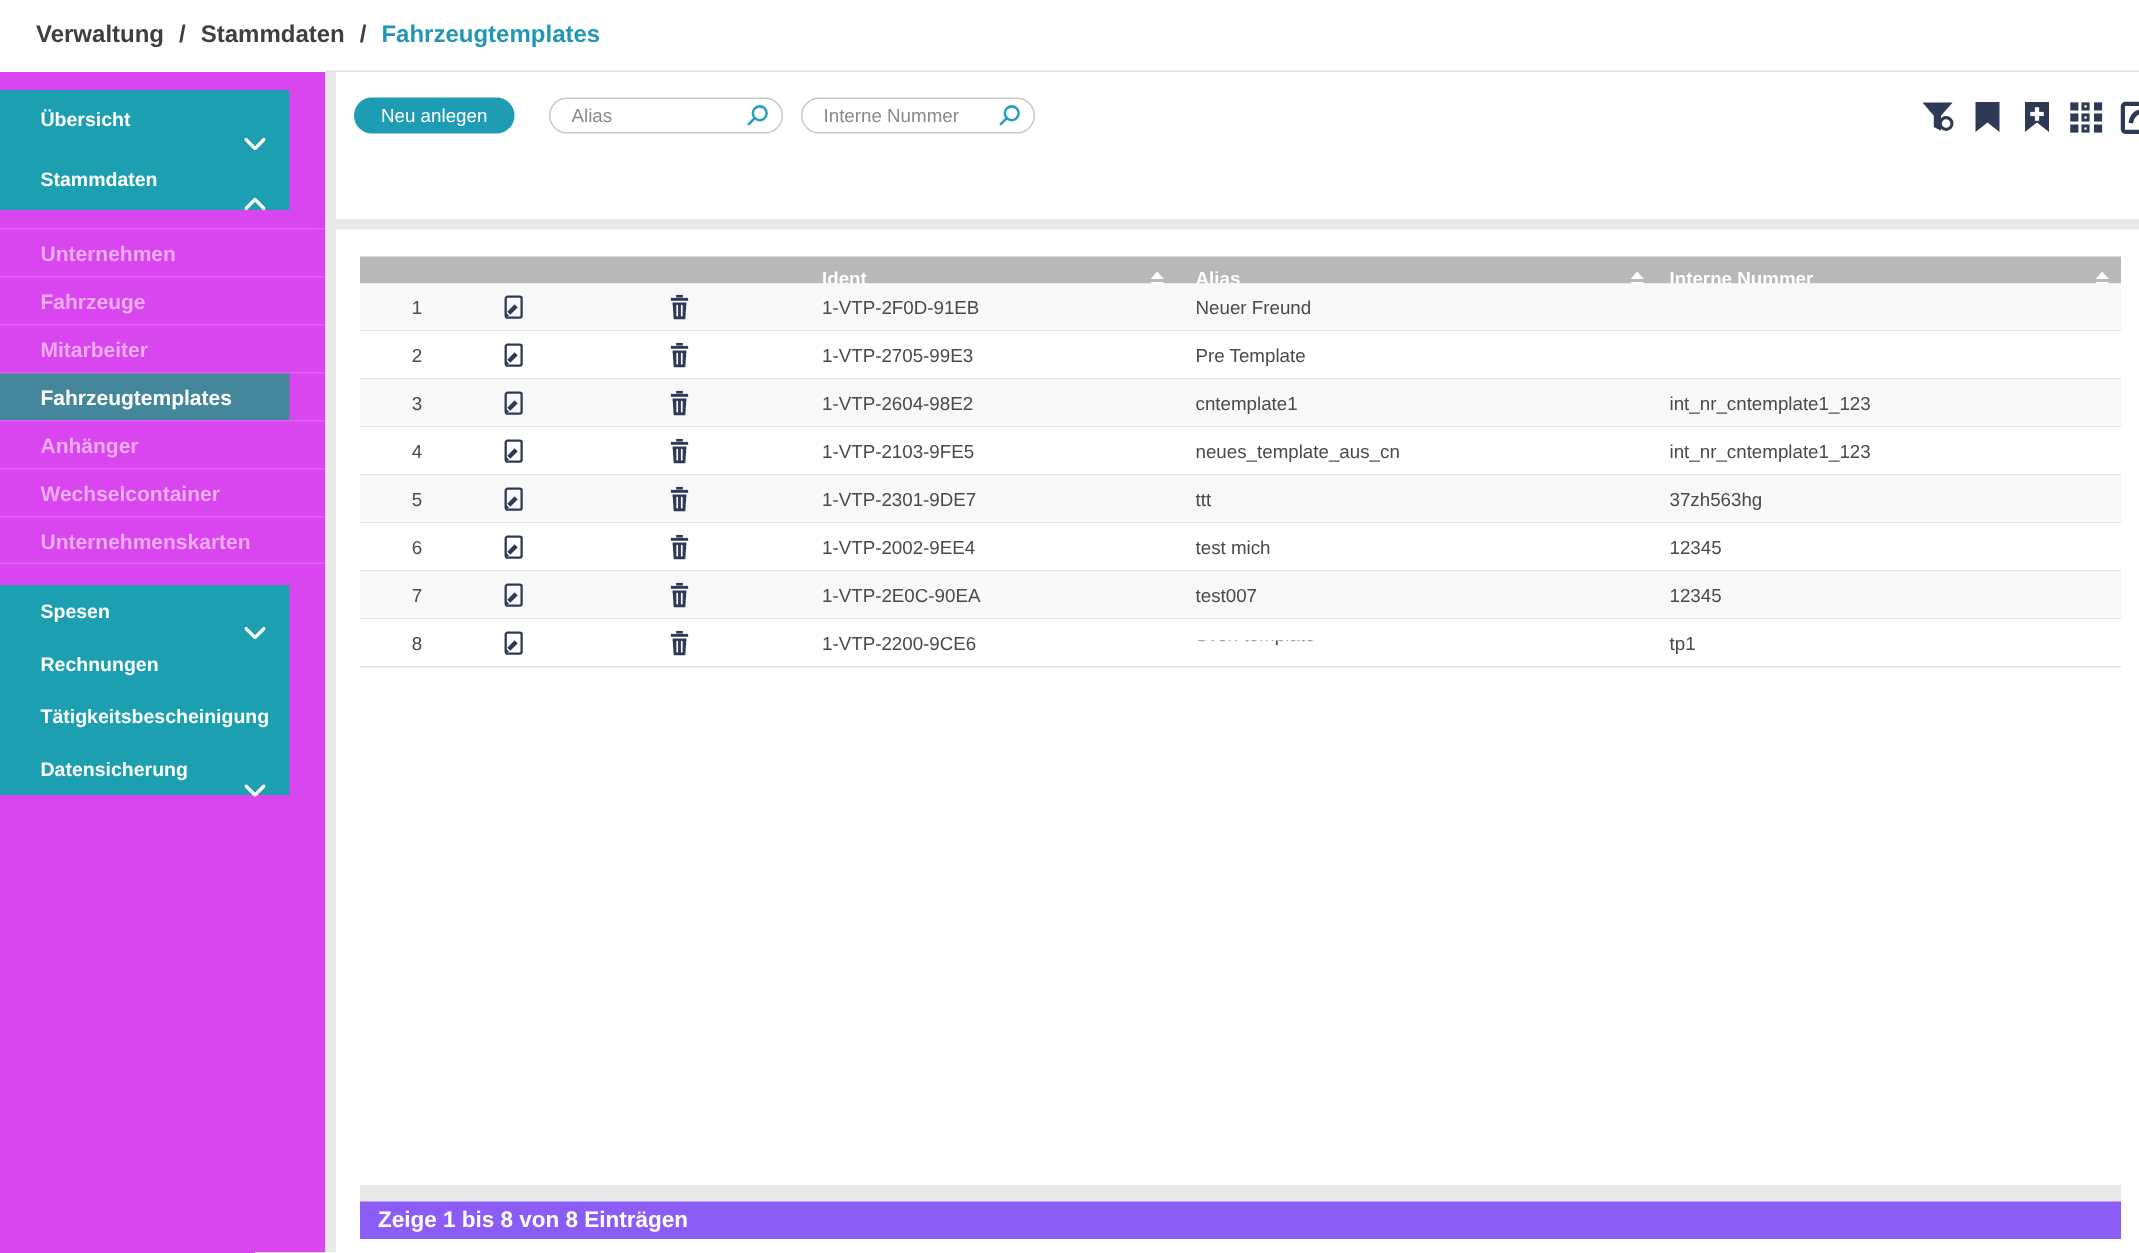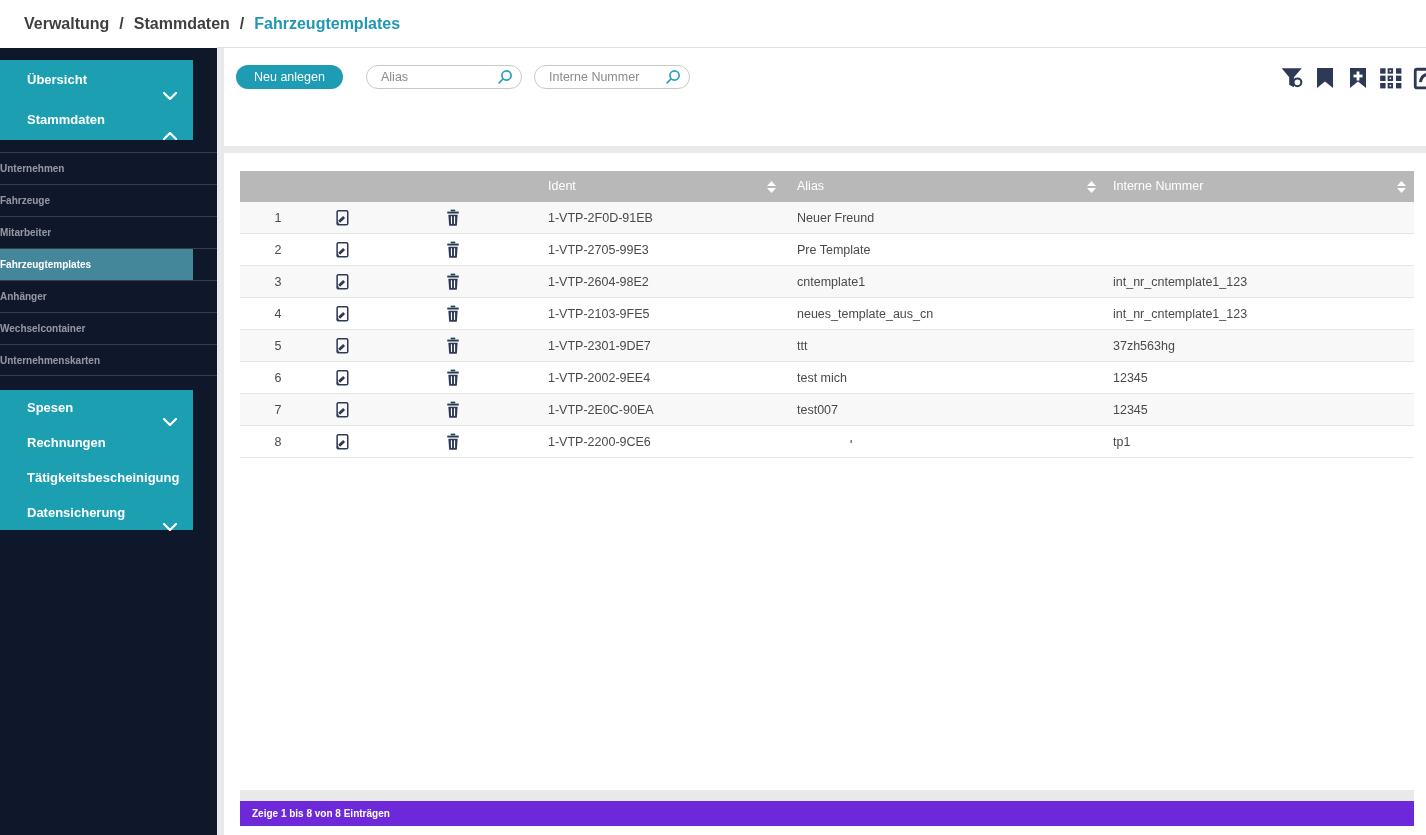"Übersicht" .sidebar { background: #0f172a -> #d946ef }
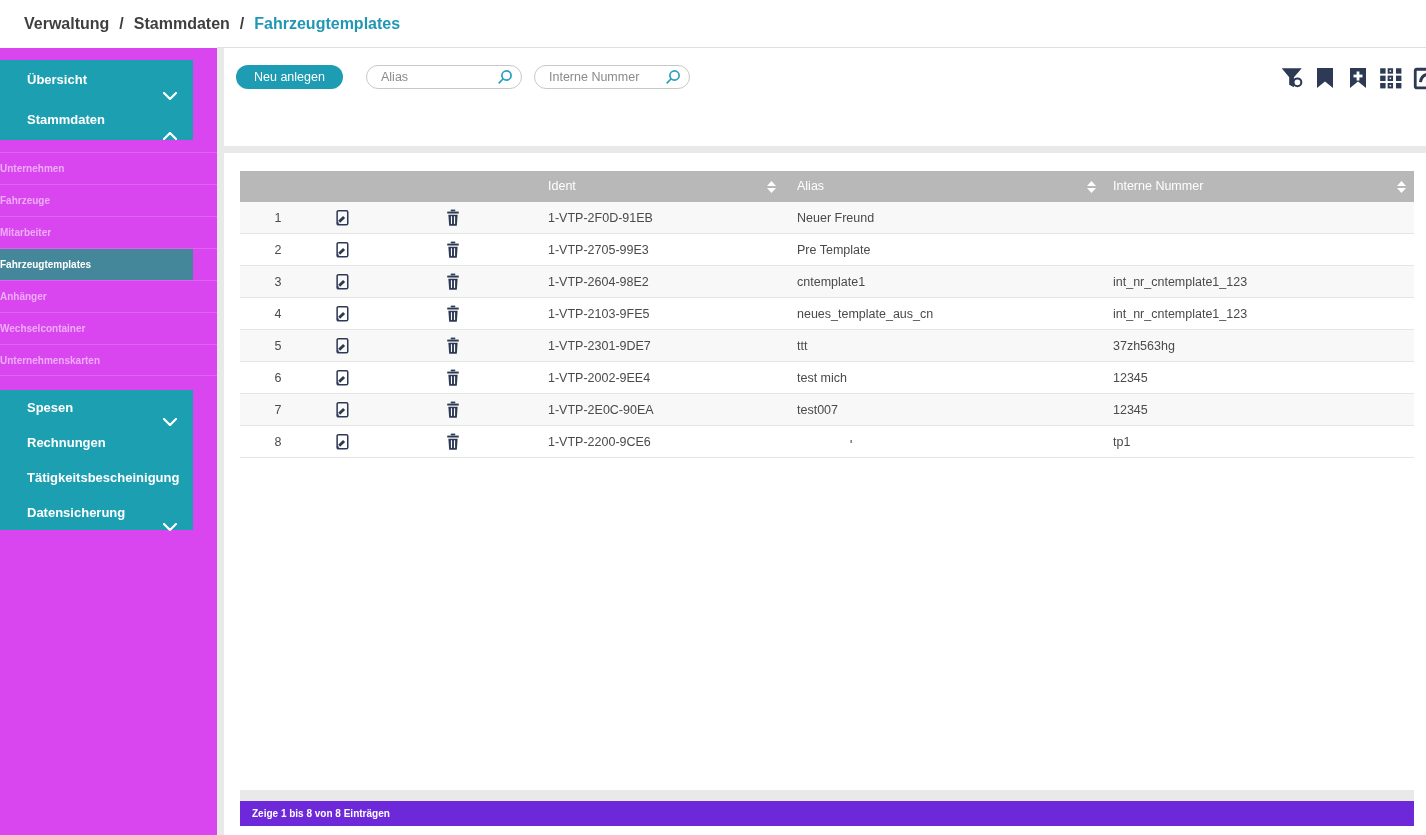"Unternehmen" .sub-item { font-size: 10px -> 14px; padding-left: none -> 27px }
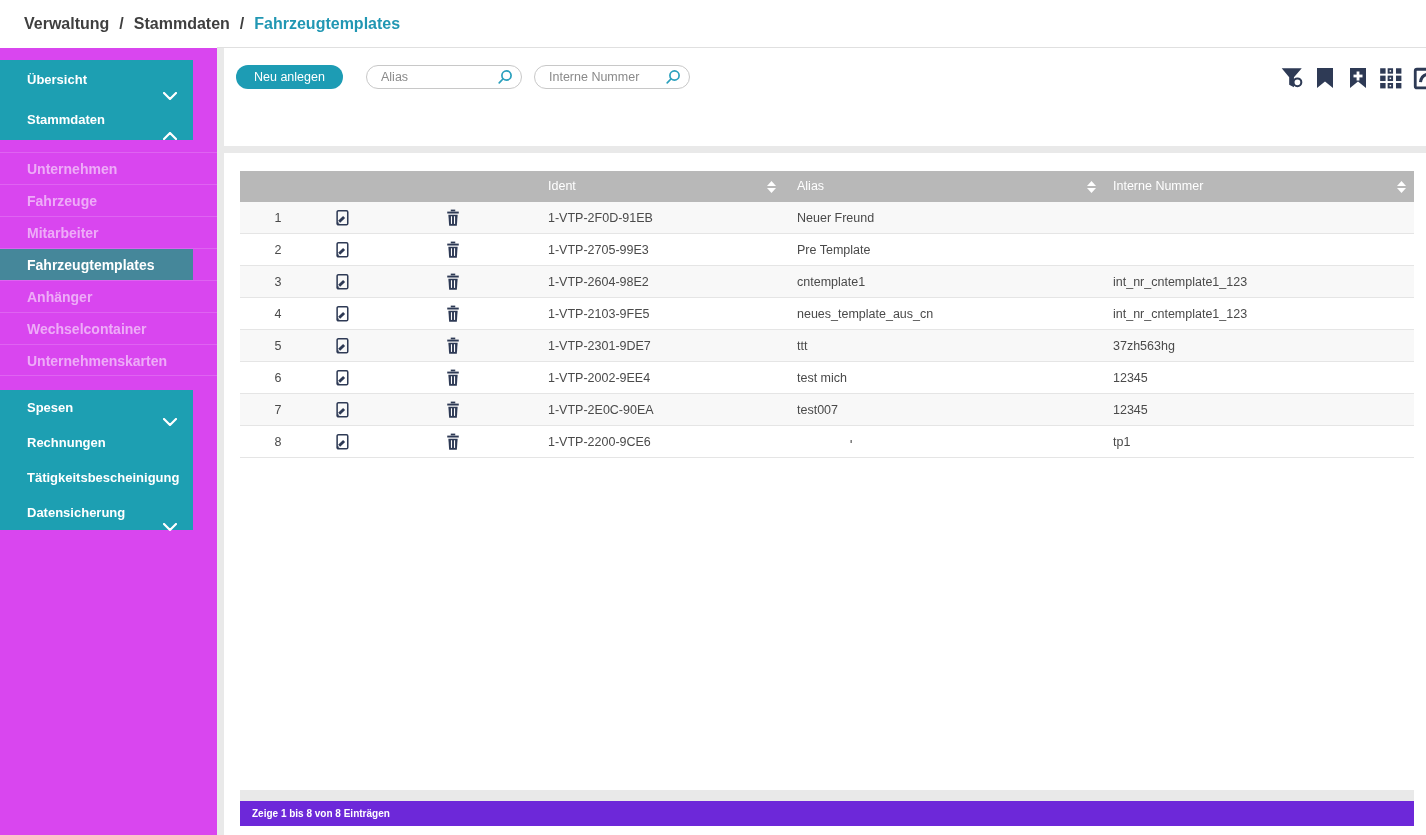"Ident" .thead { font-weight: normal -> bold; height: 31px -> 18px }
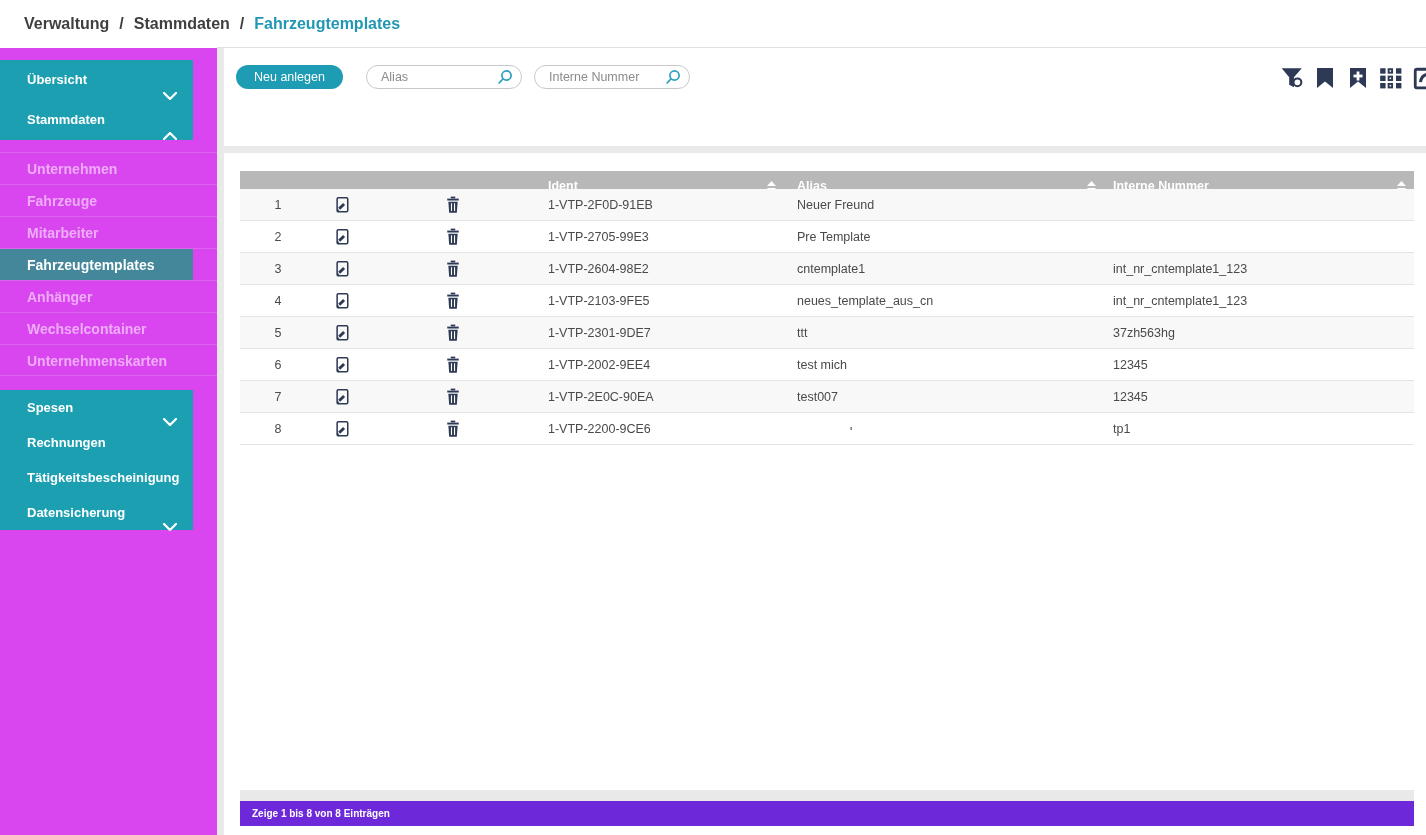"Zeige 1 bis 8 von" .tfoot { background: #6d28d9 -> #8b5cf6; font-size: 10px -> 15px }
